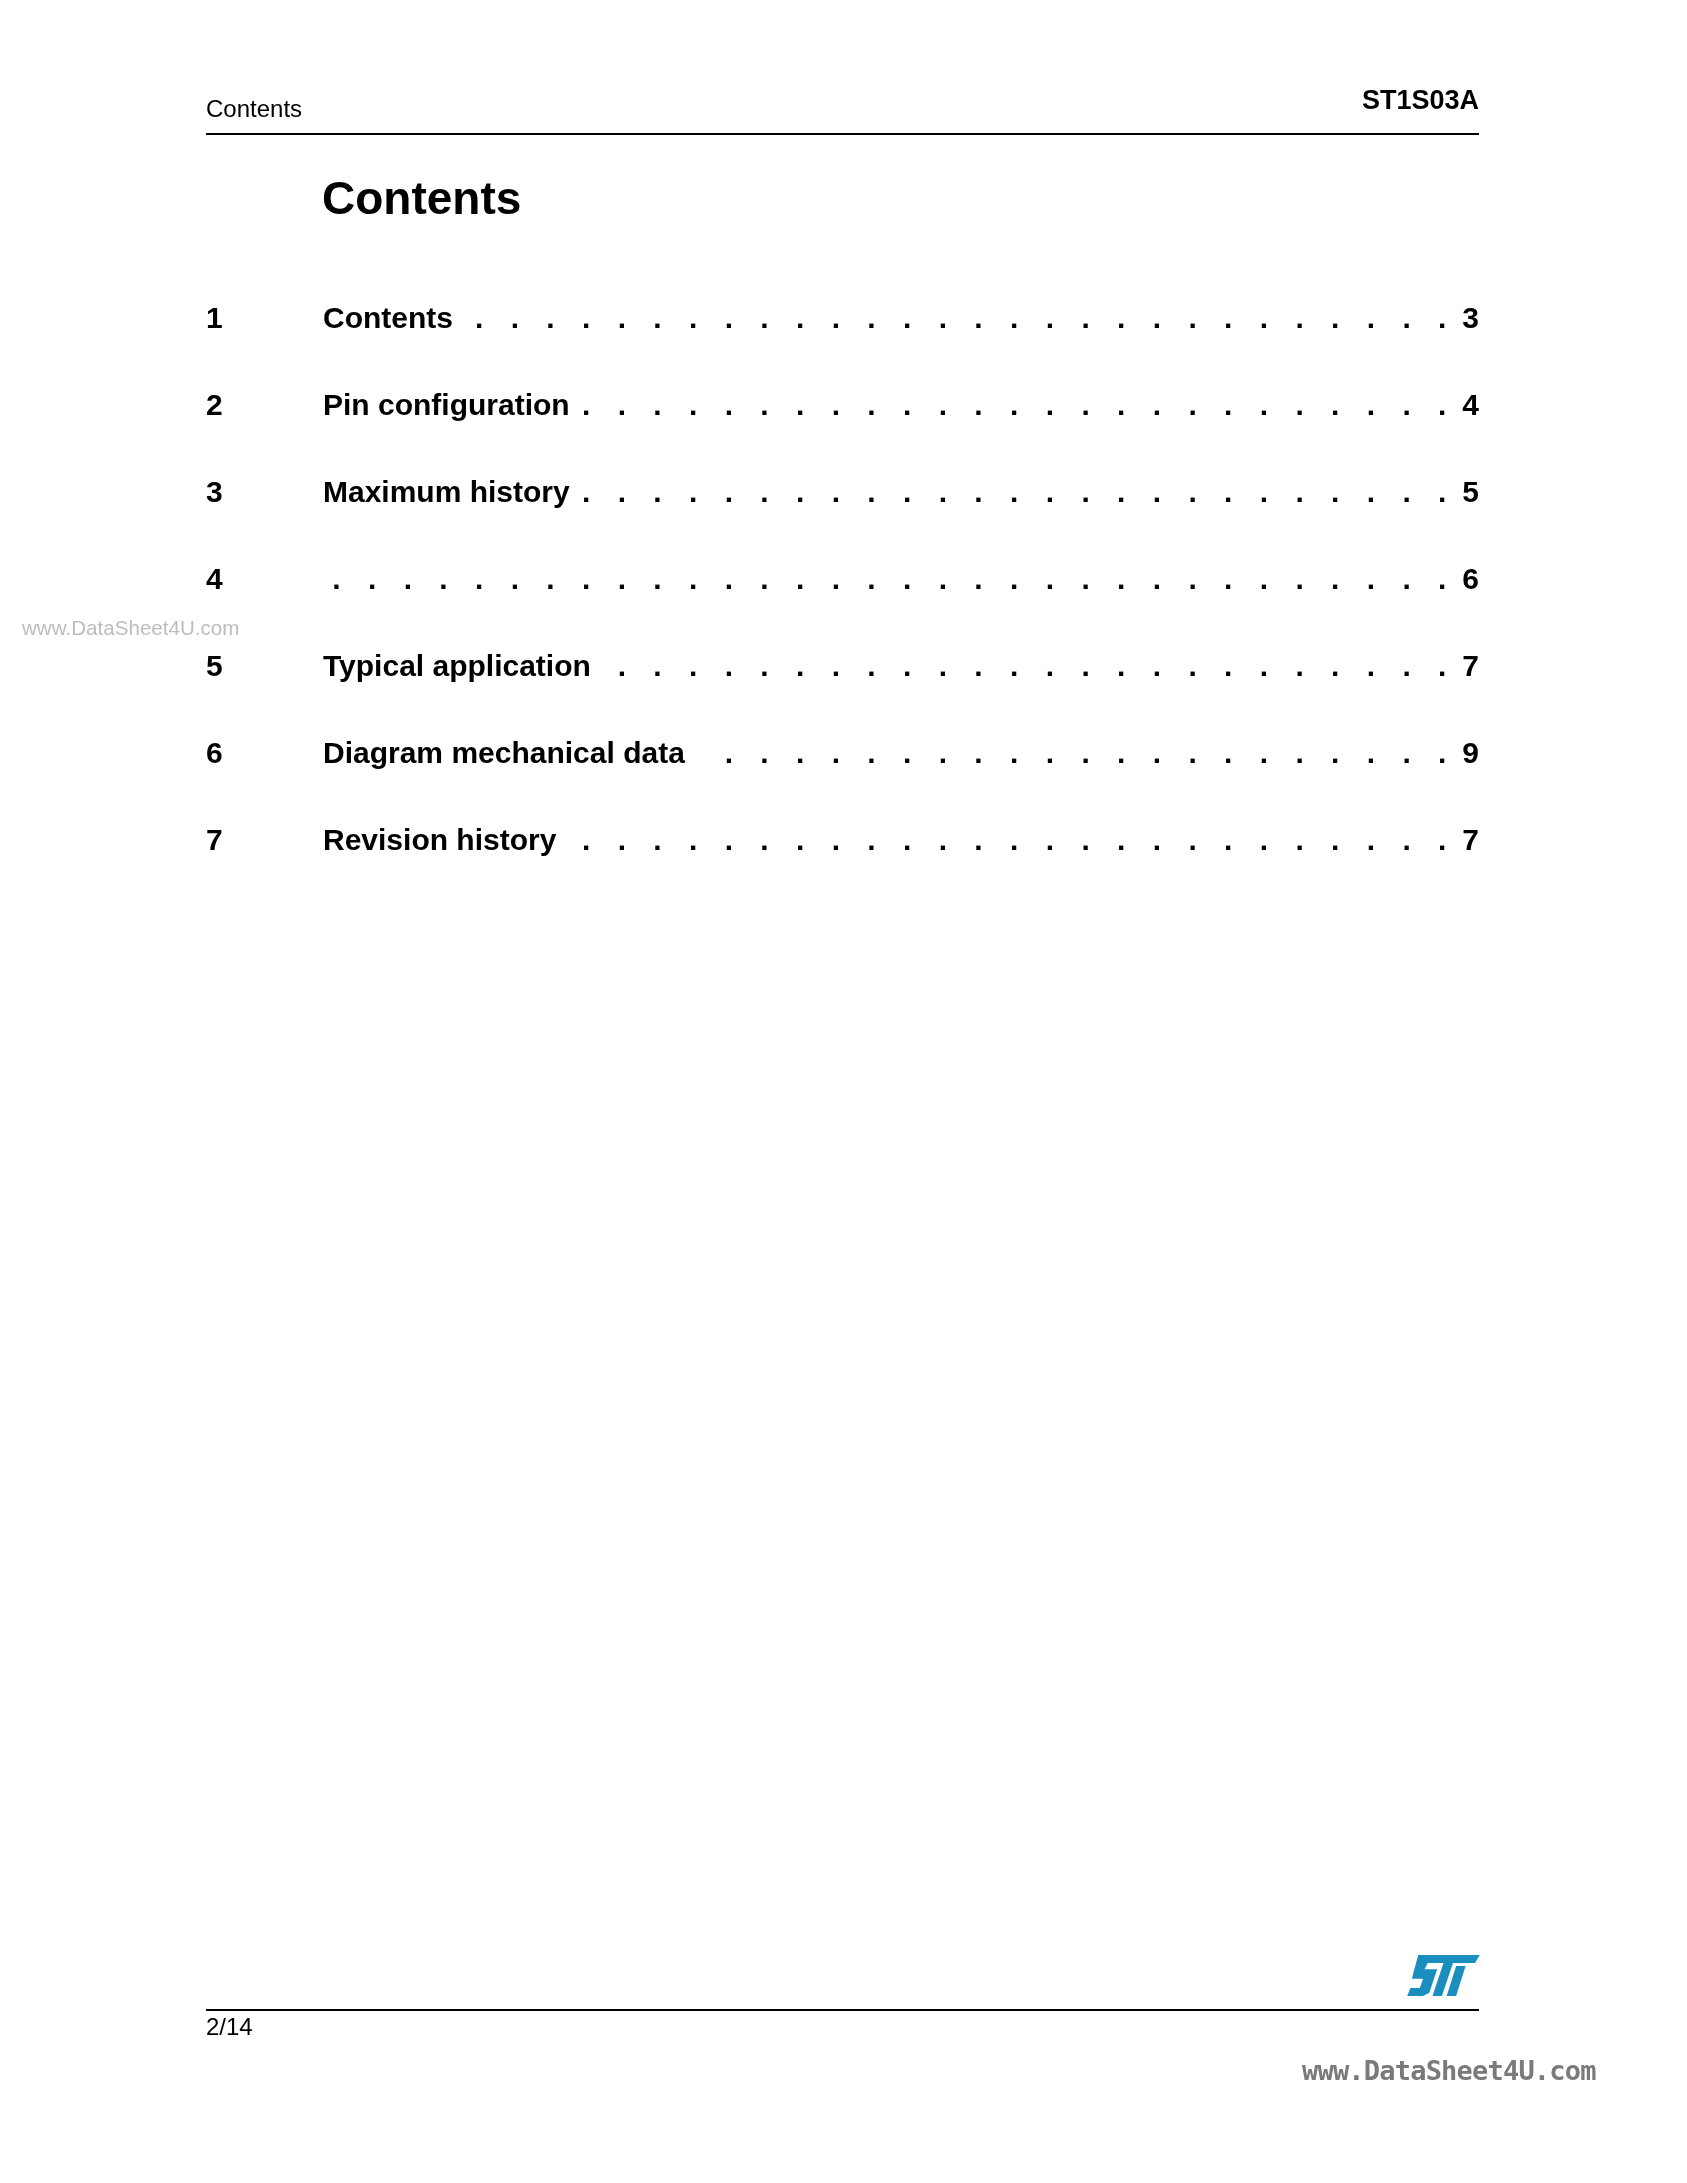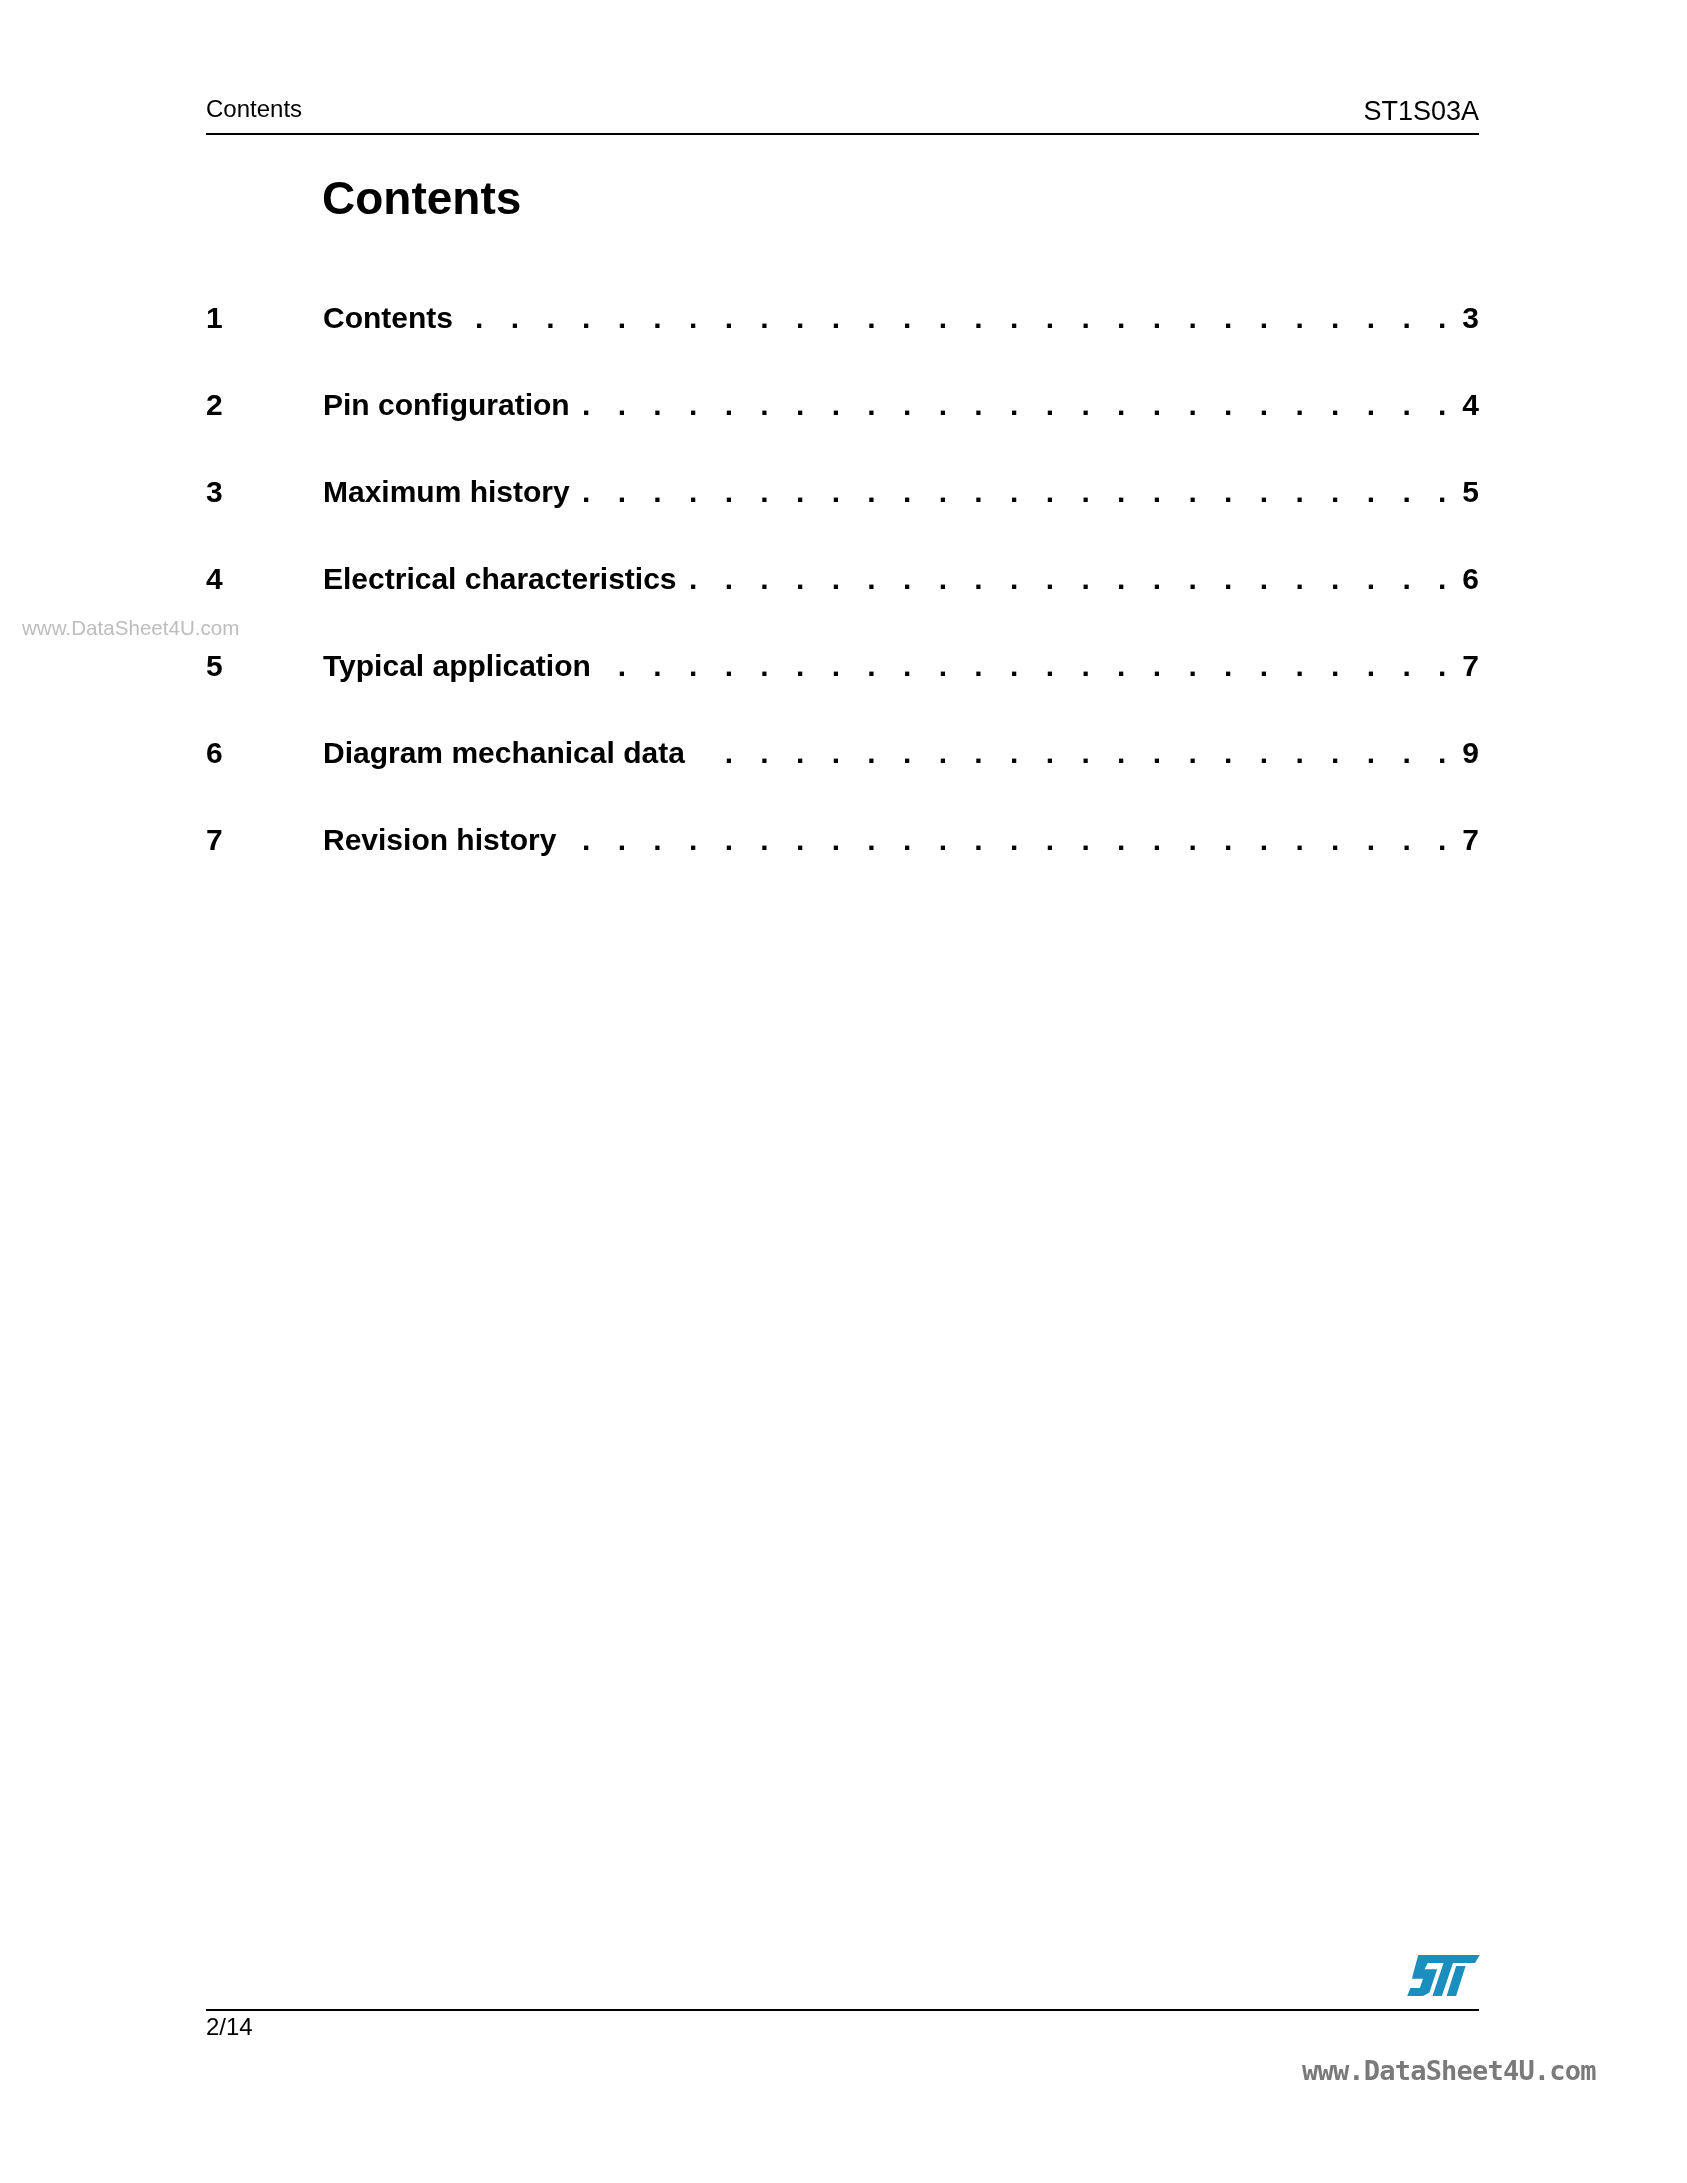"ST1S03A" .hdr-right { font-weight: normal -> bold; top: 95px -> 84px }
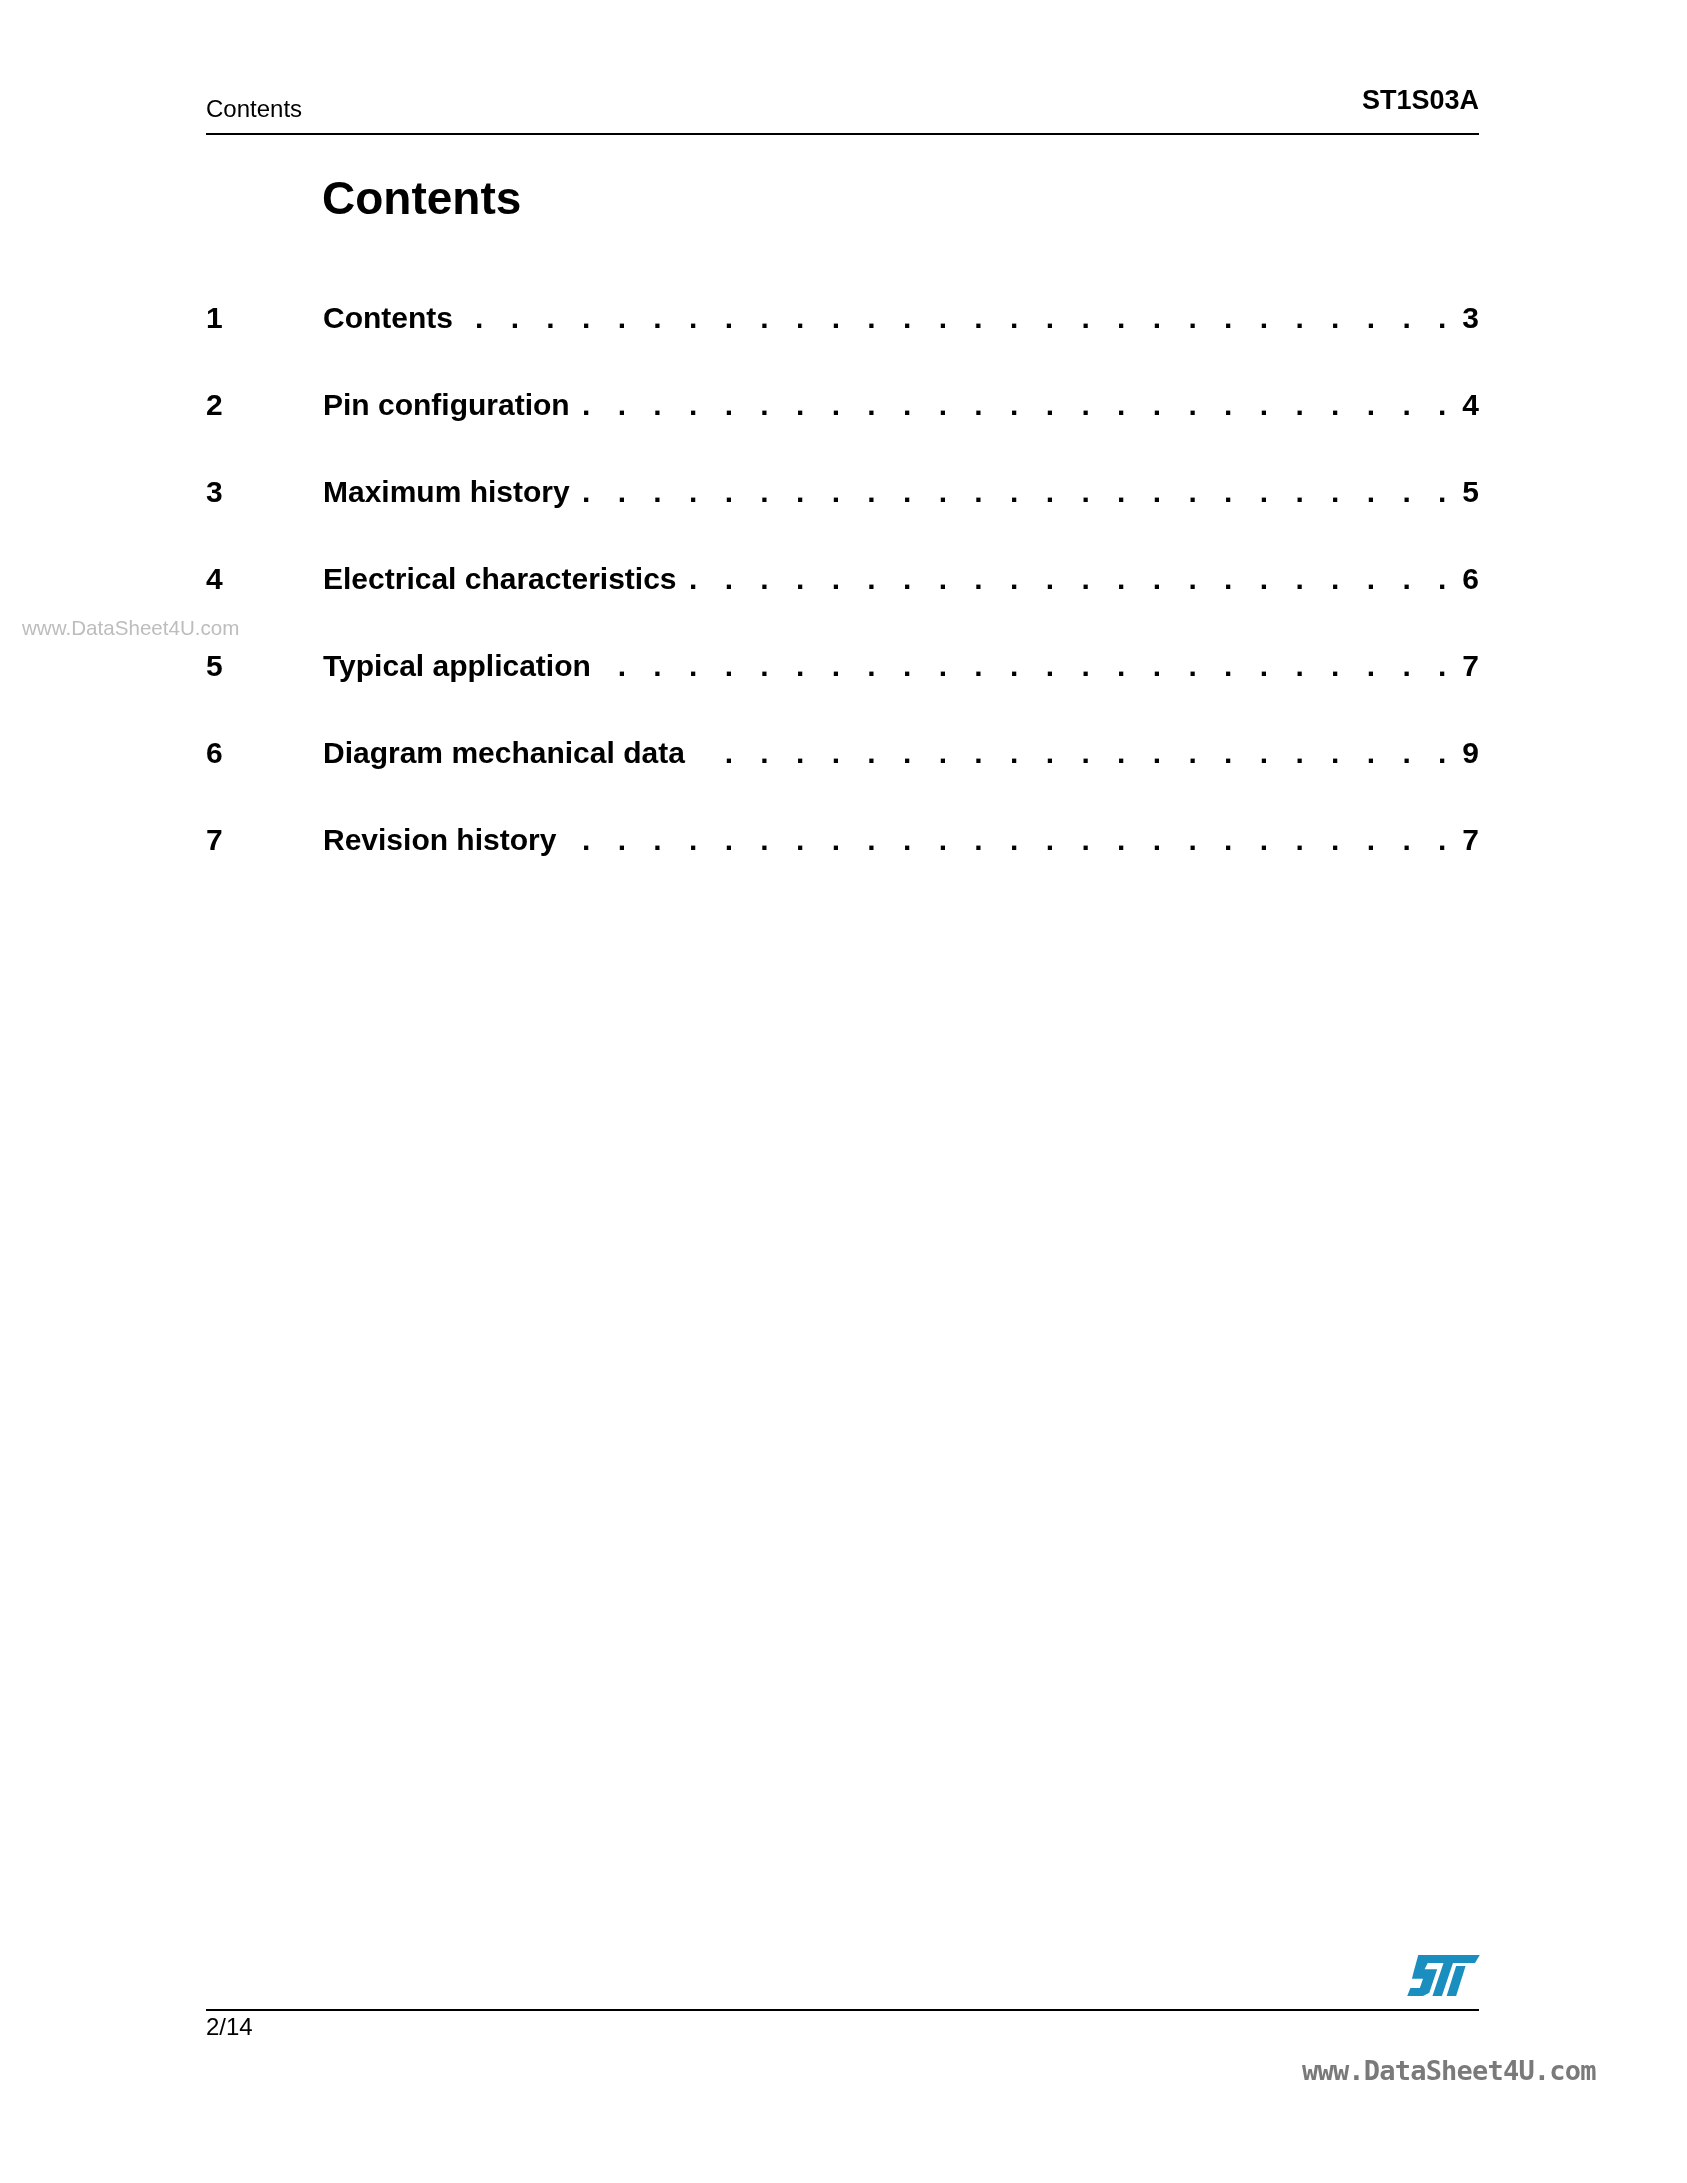"Electrical characteristics" span.toc-label { html: <span>Electrical characteristics</span> -> none }
